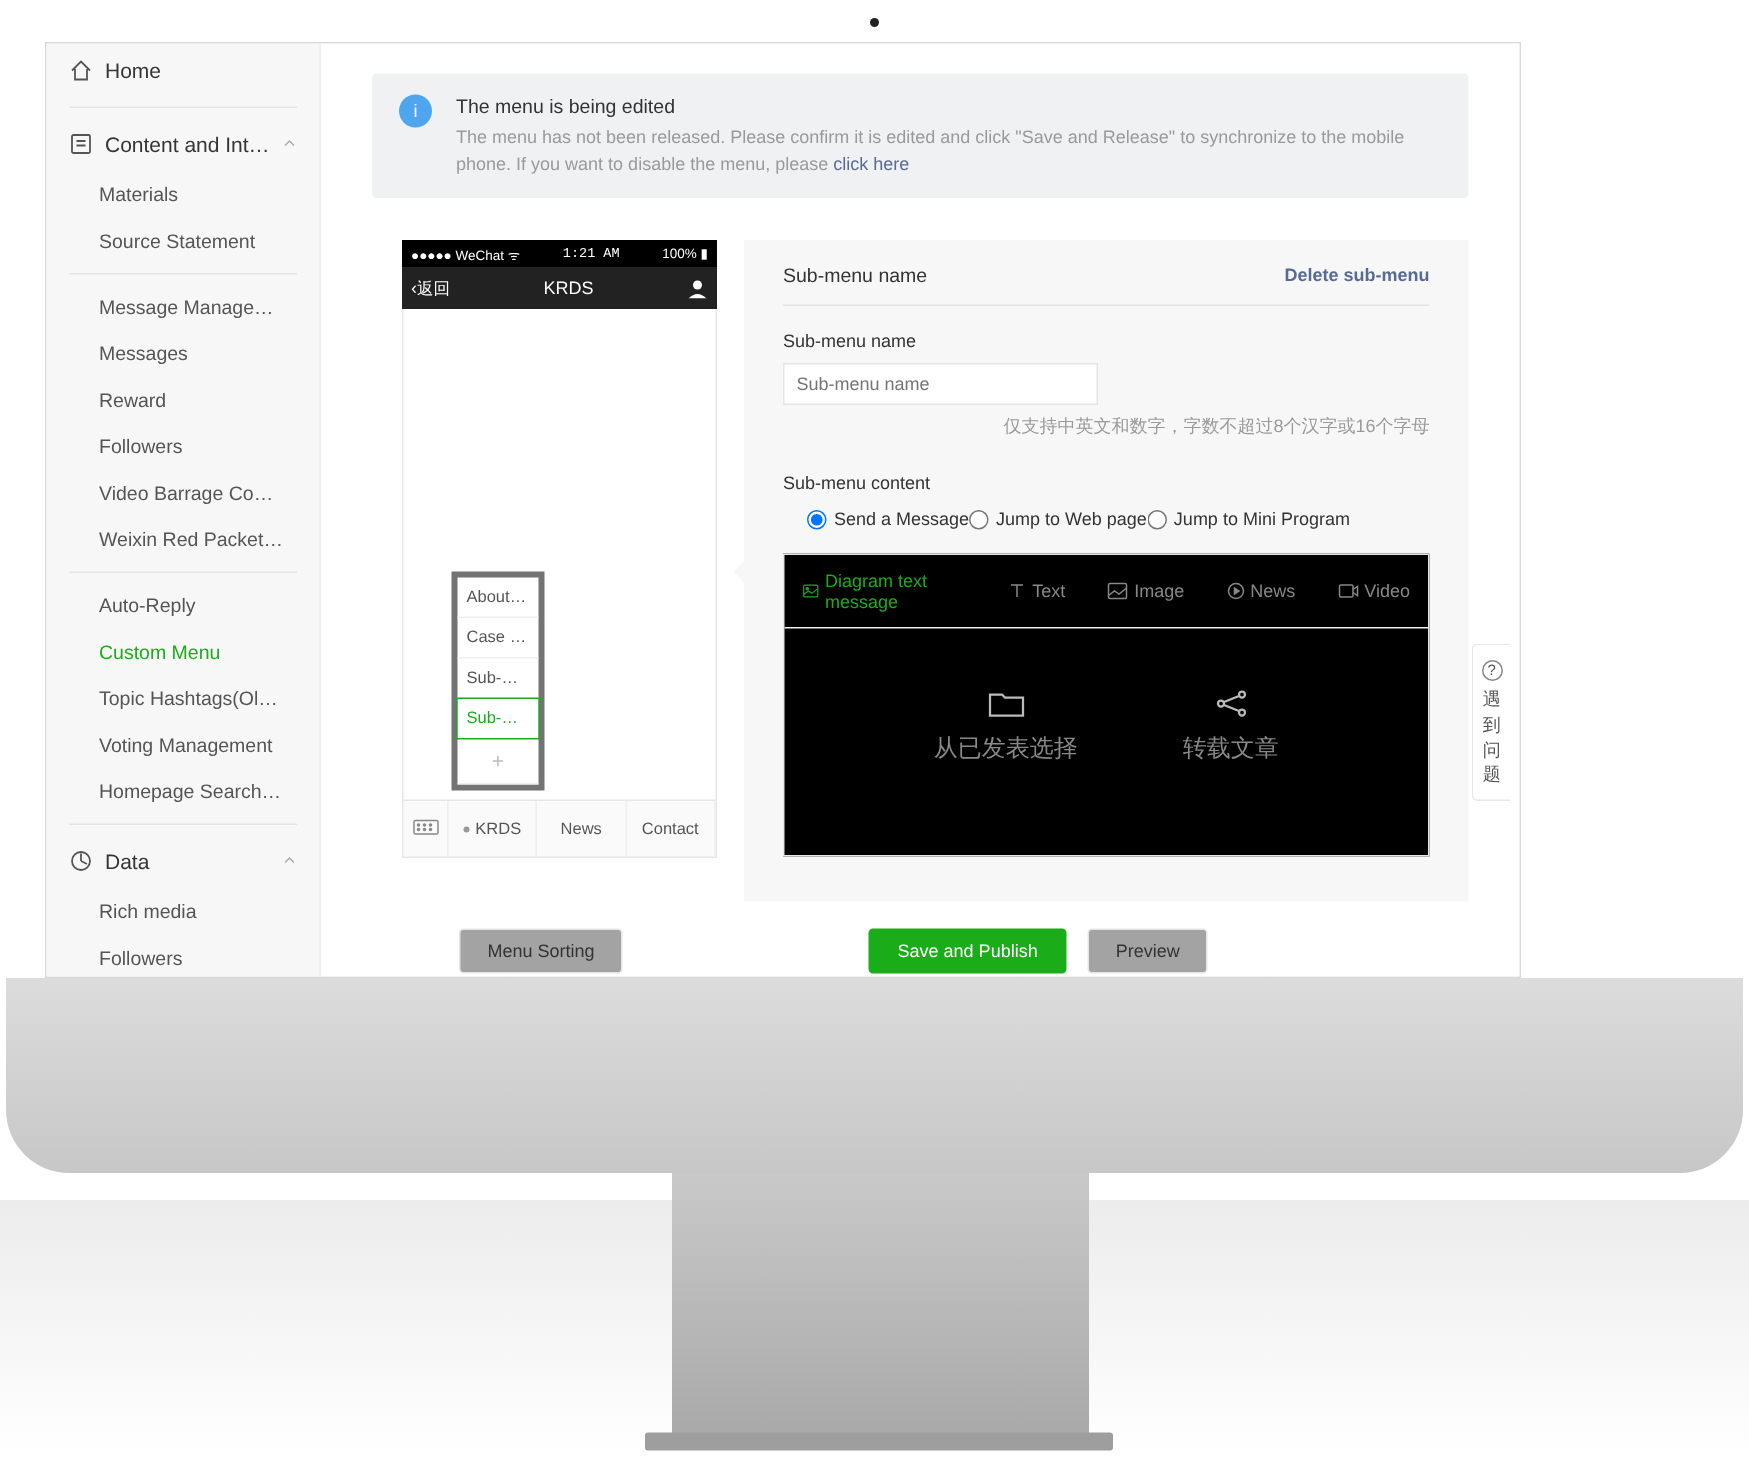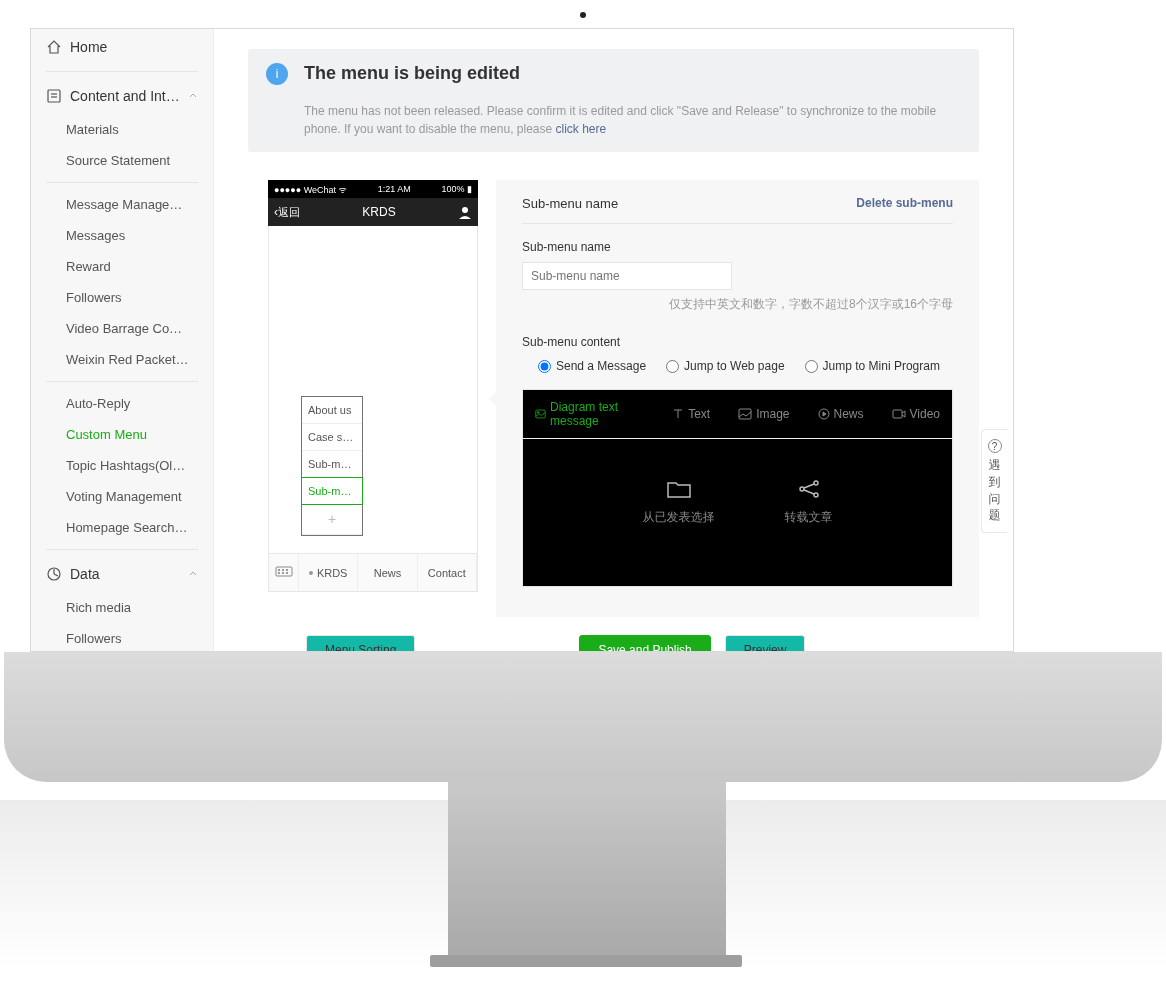"The menu is being edited" .alert-title { font-size: 18px -> 13px; font-weight: bold -> none; margin-bottom: 18px -> 4px }
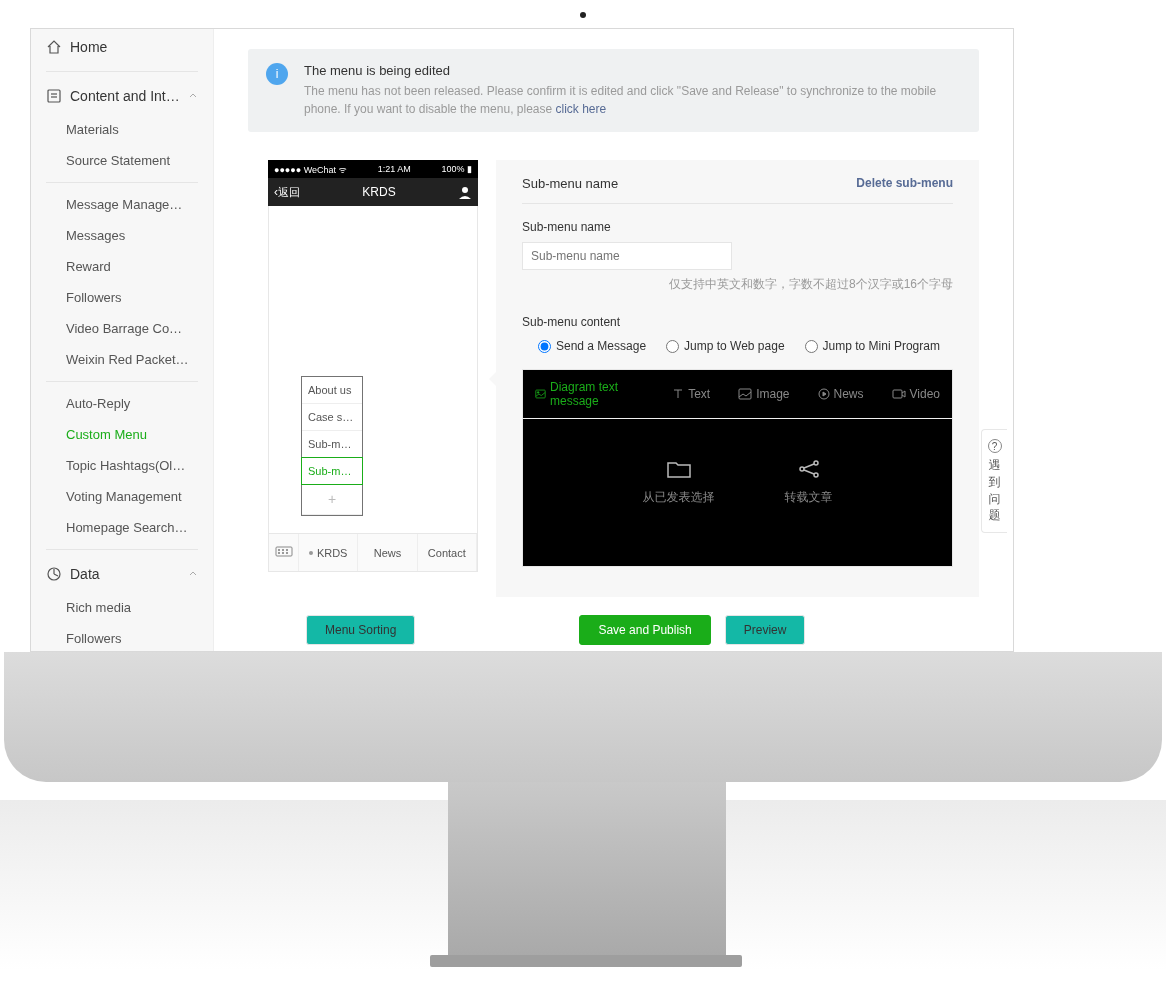"1:21 AM" .phone-status .mid { font-family: none -> Liberation Mono, monospace }
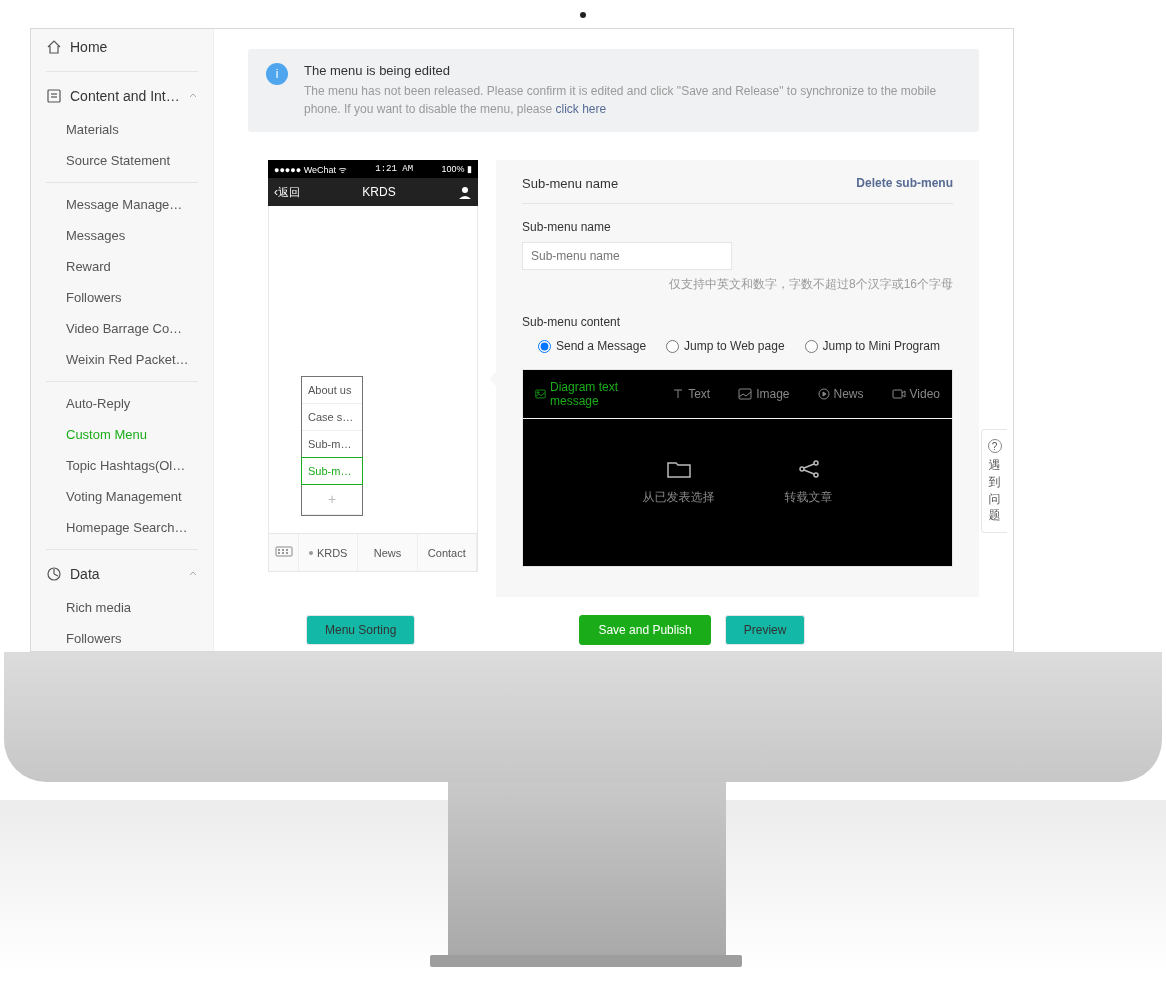"Send a Message" .radio-row { gap: 20px -> none }
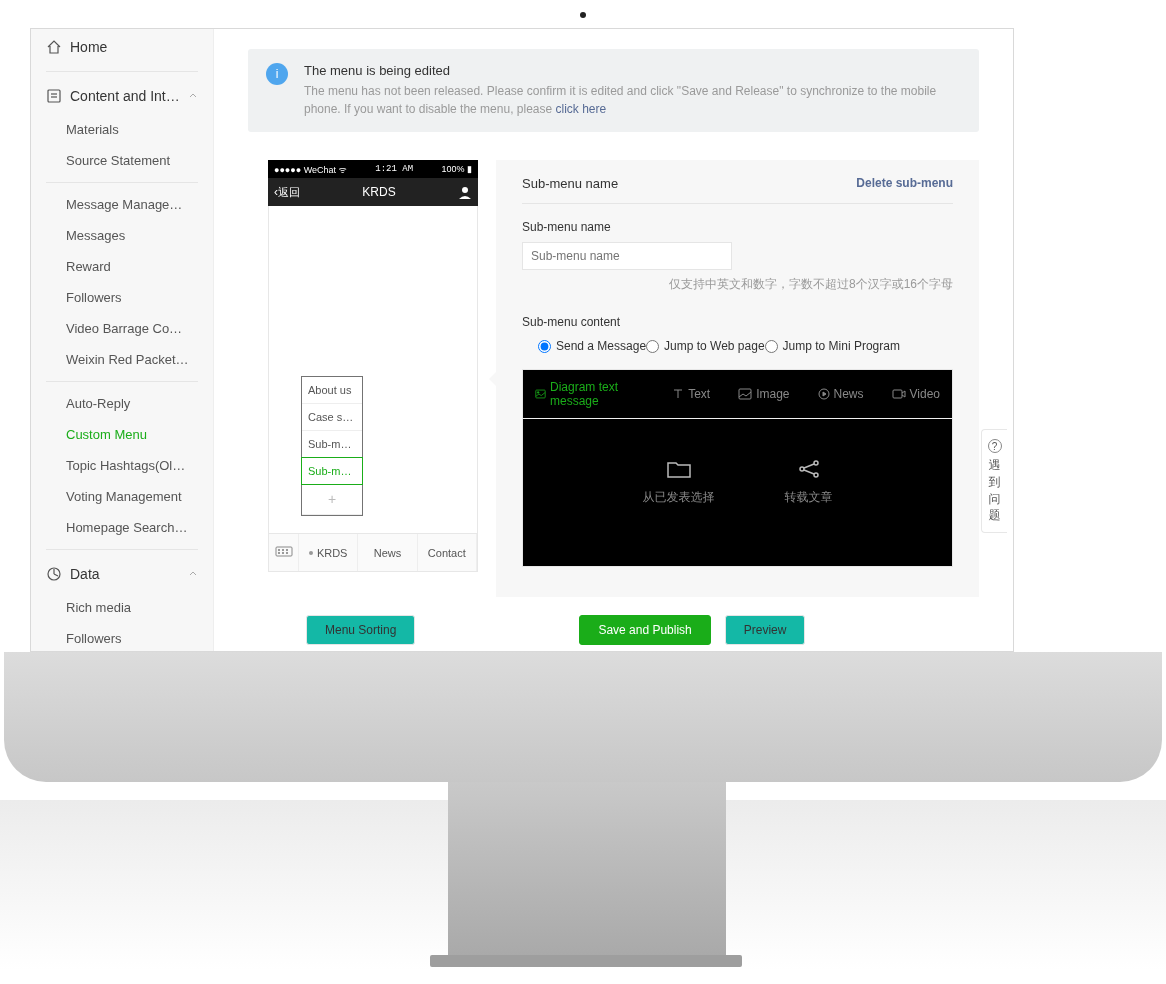"About us" .submenu-pop { border: 1px solid #737373 -> 4px solid #737373; bottom: 17px -> 6px }
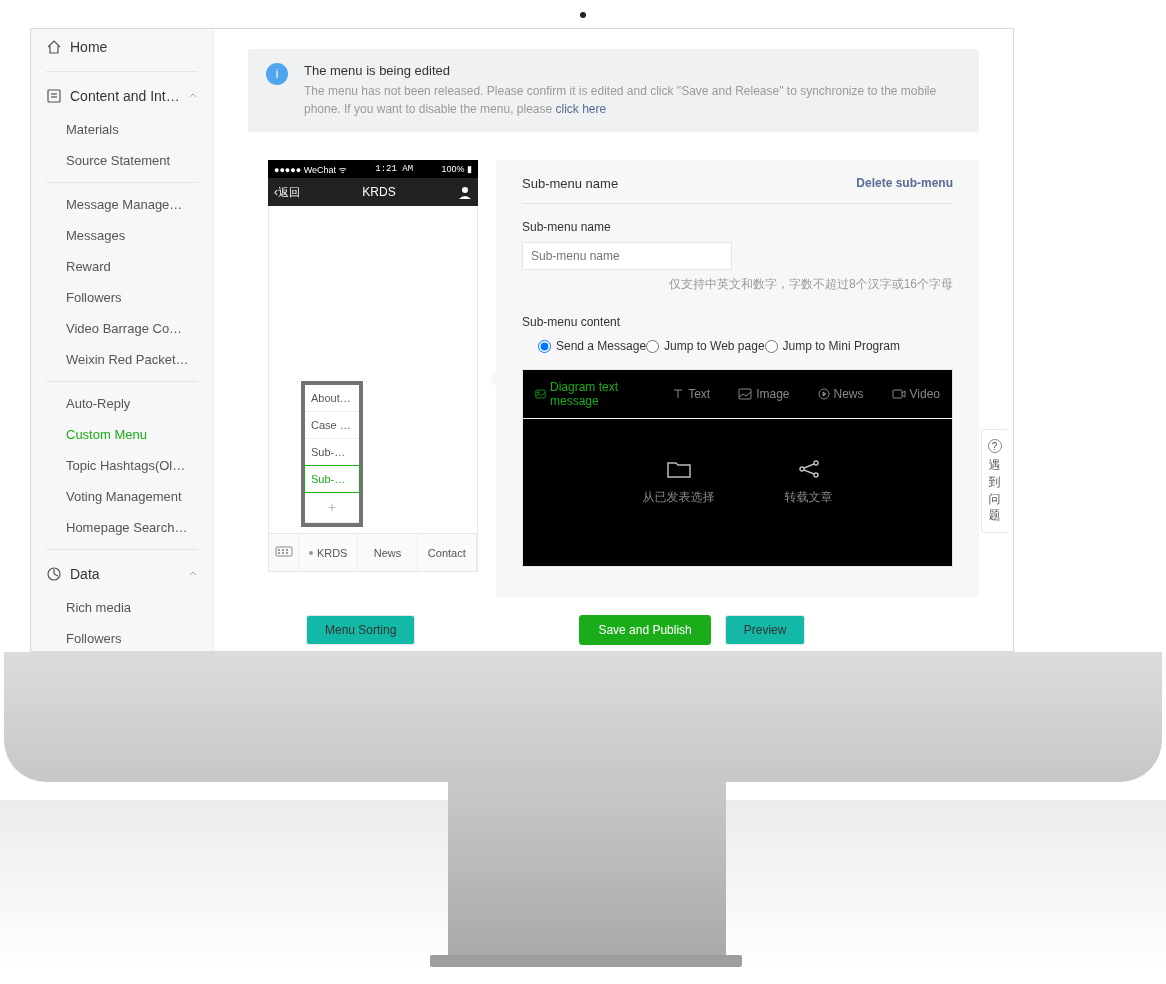"从已发表选择" .picker { font-size: 12px -> 16px }
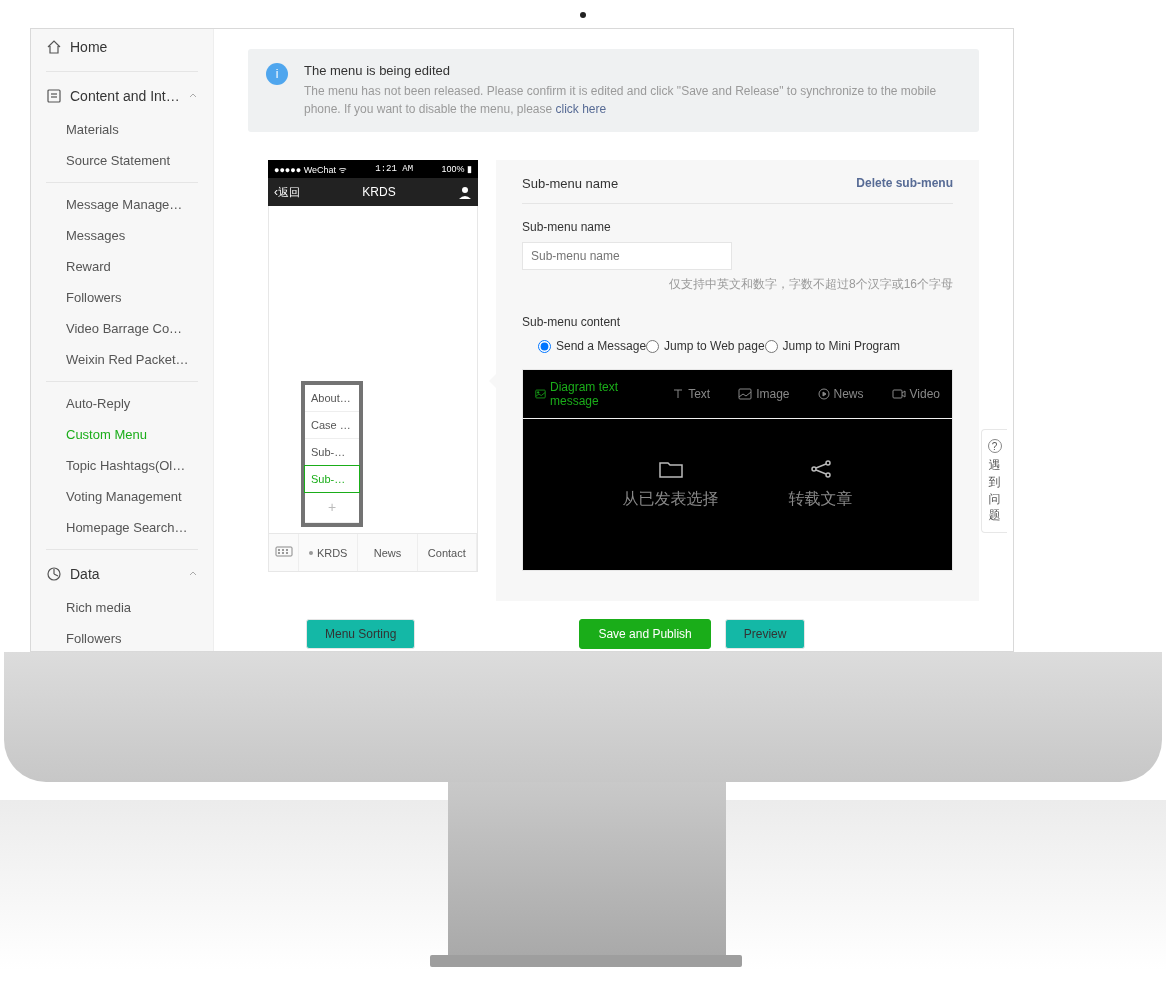"Menu Sorting" .btn { background: #14b8a6 -> #a3a3a3 }
